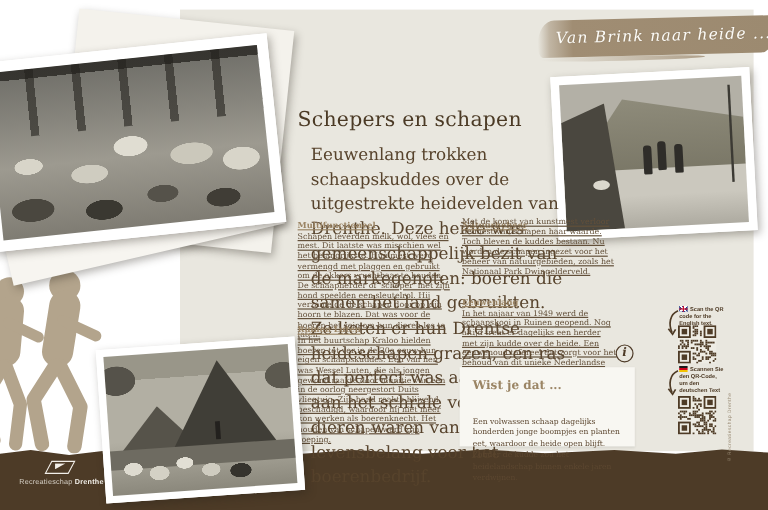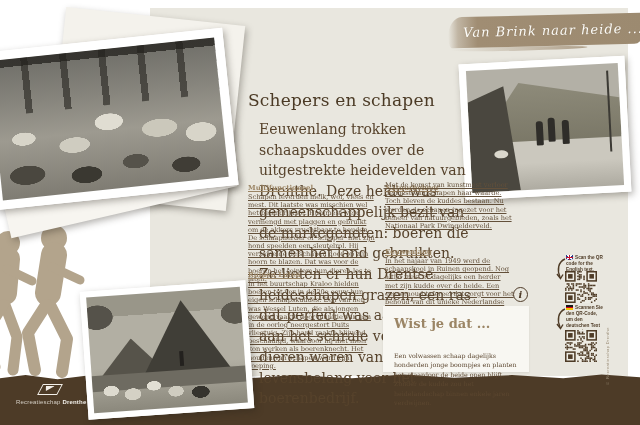"Wist je dat ..." .factbox .fb-head { font-size: 13px -> 10px }
